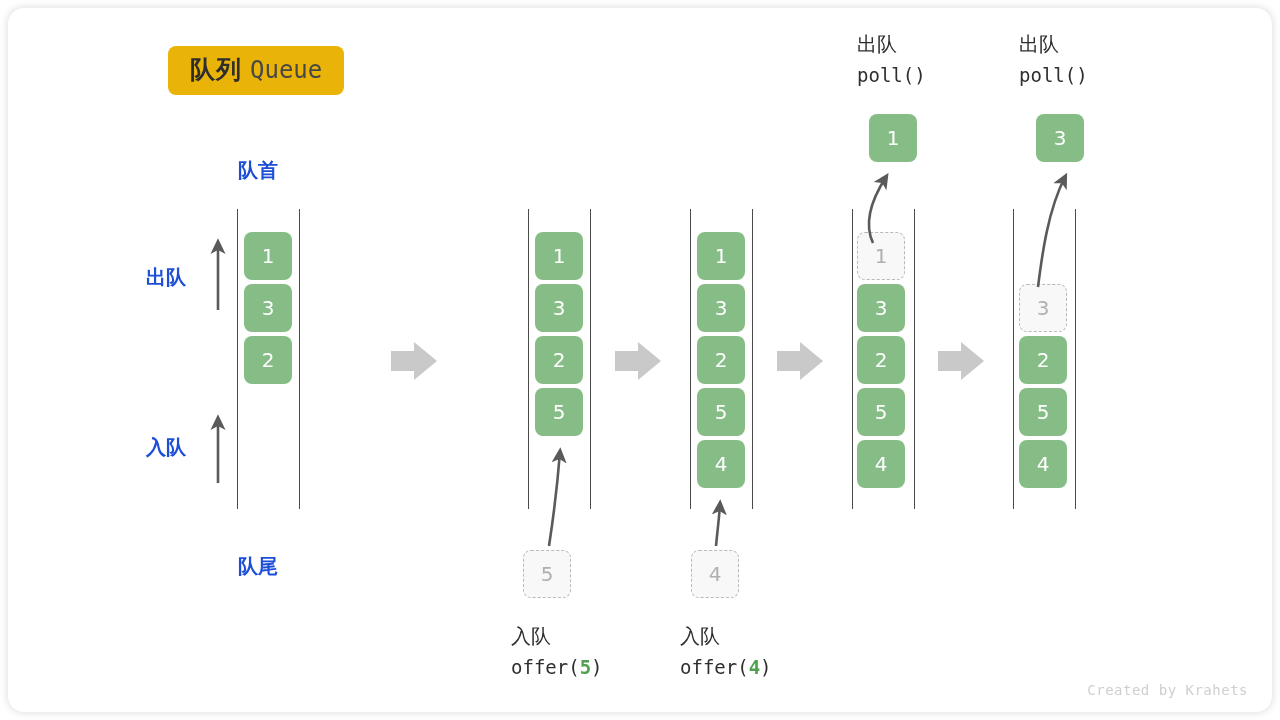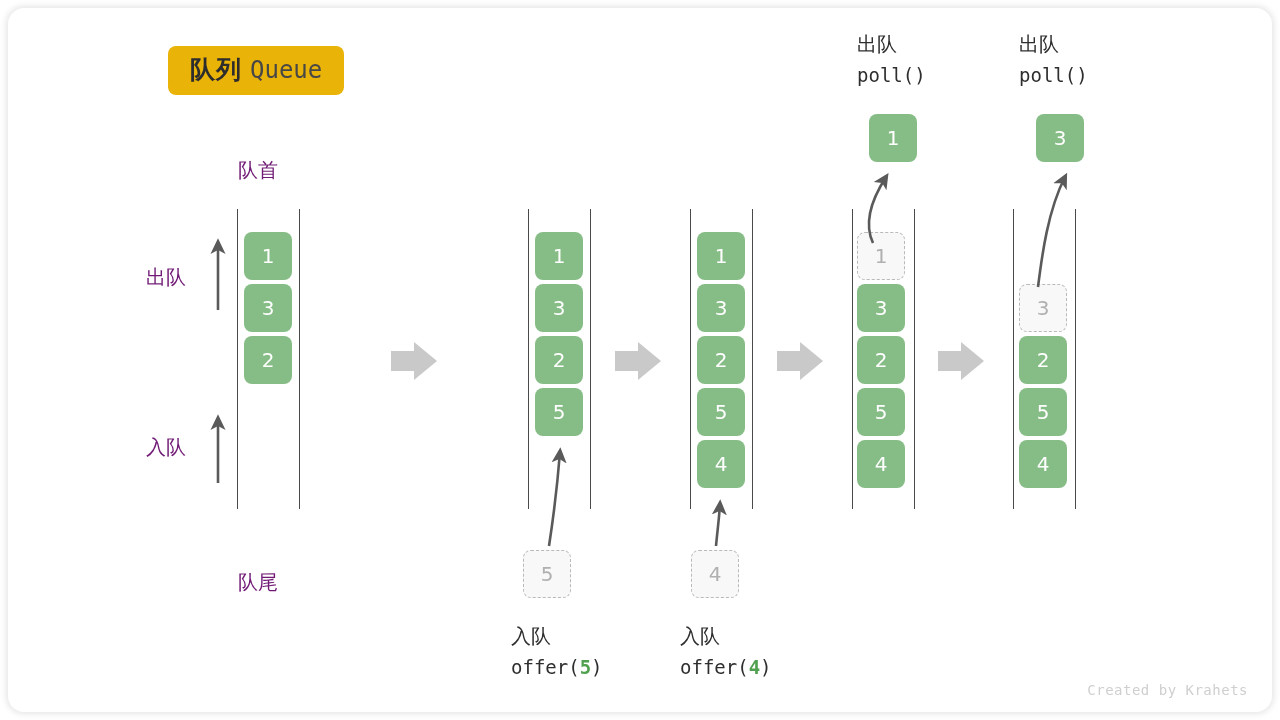"队首" .cn-label { color: #701a75 -> #1d4ed8; font-weight: normal -> bold }
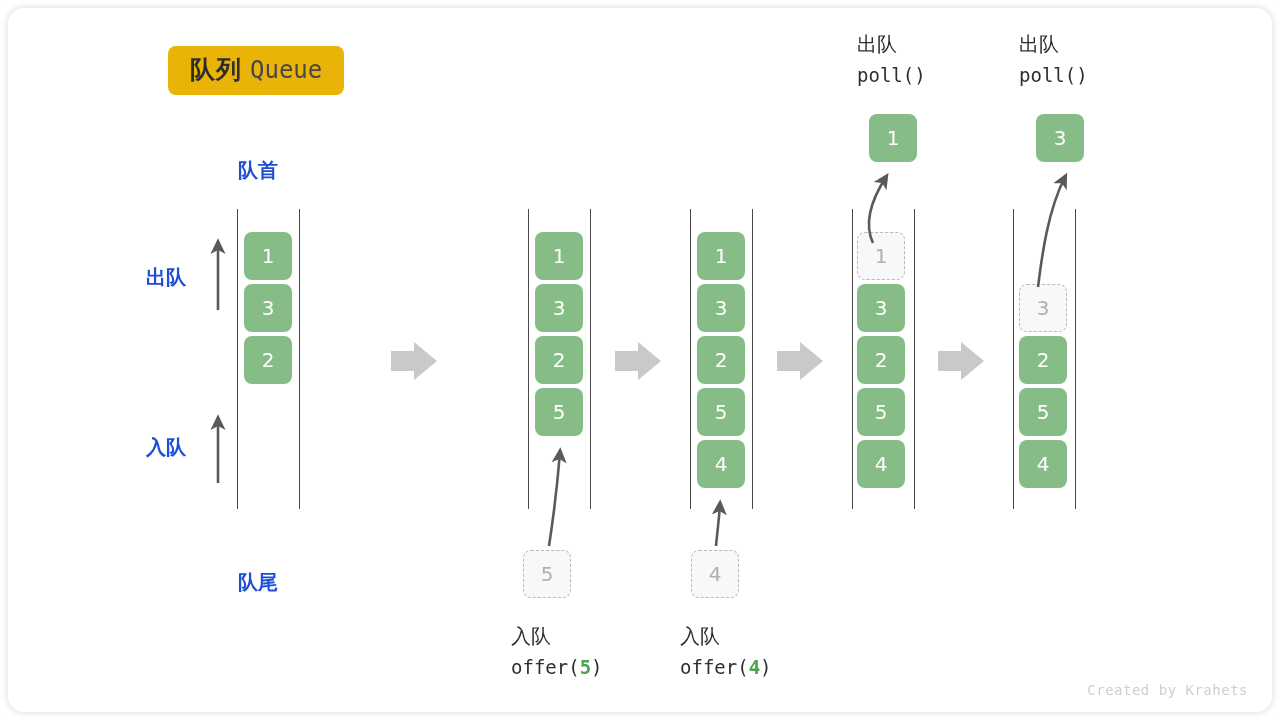"队尾" div.cn-label { top: 570px -> 554px }
